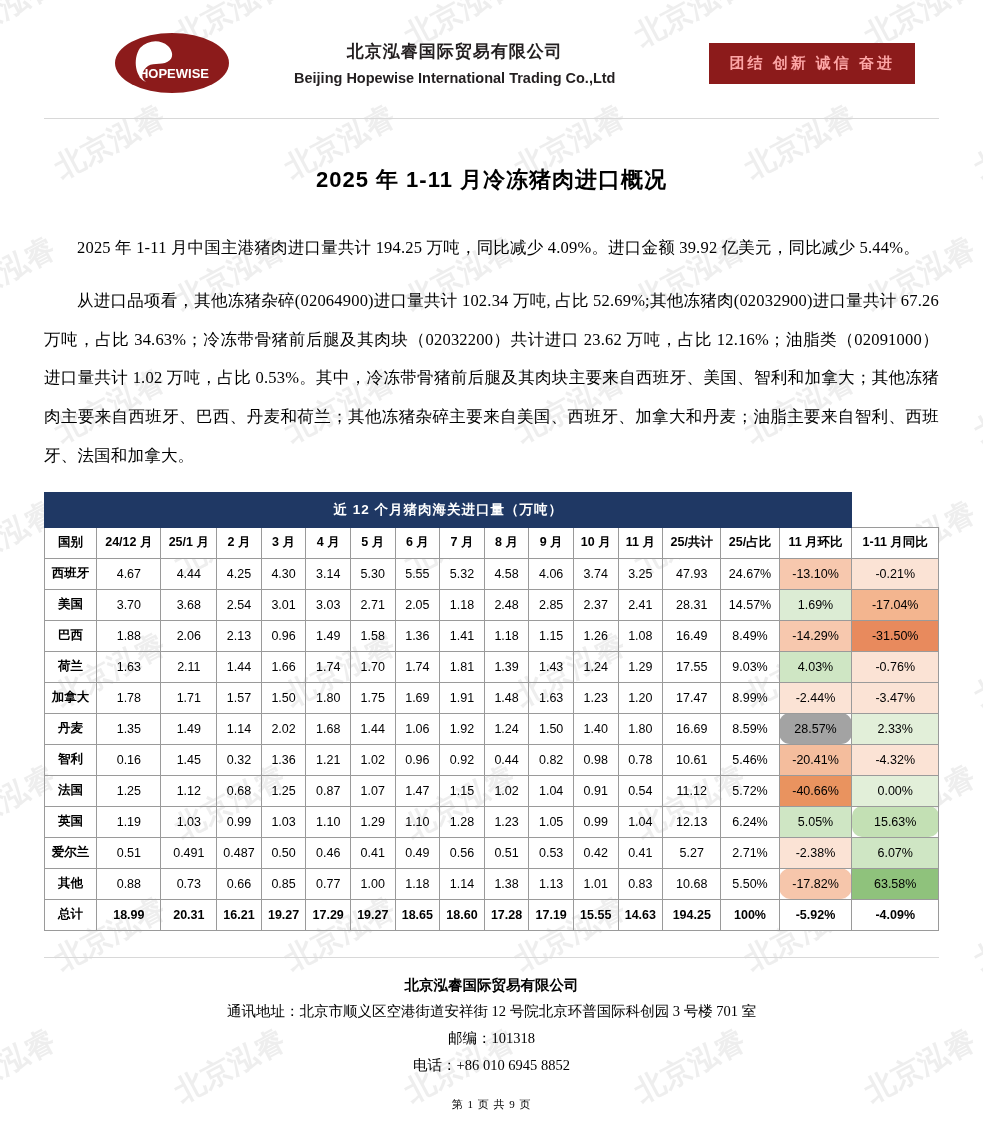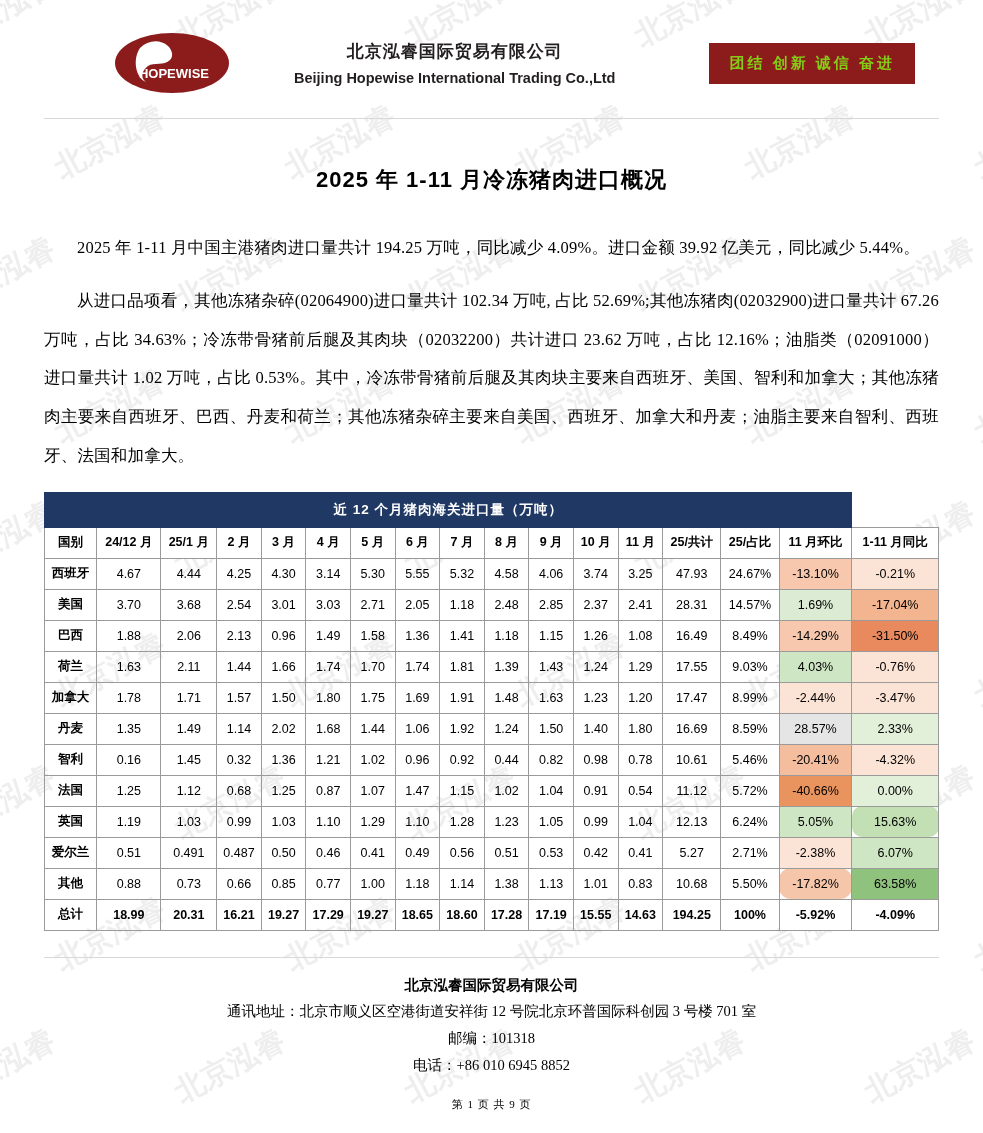"团结 创新 诚信 奋进" .slogan { color: #84cc16 -> #fca5a5 }
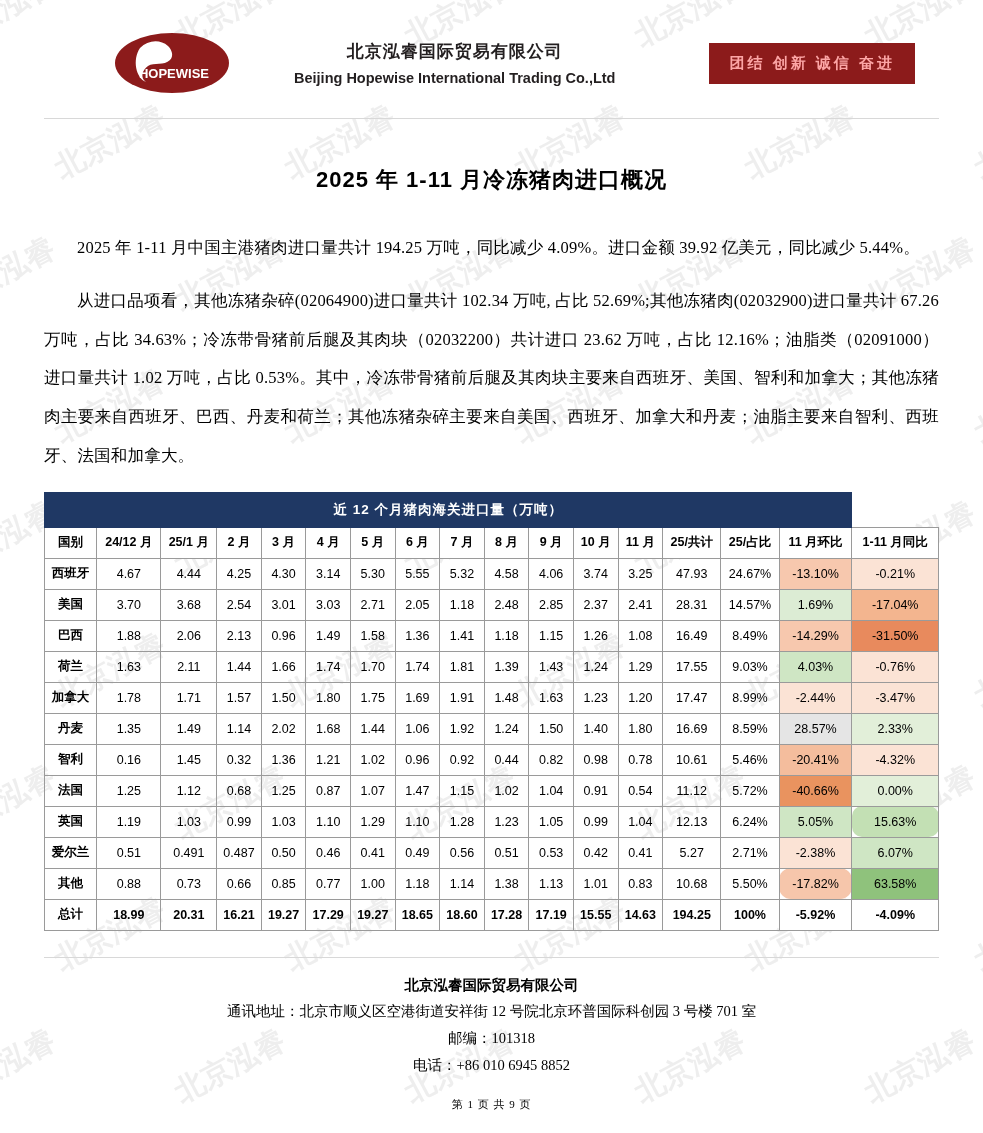"28.57%" td { background: #e5e5e5 -> #a3a3a3; border-radius: none -> 11px }
